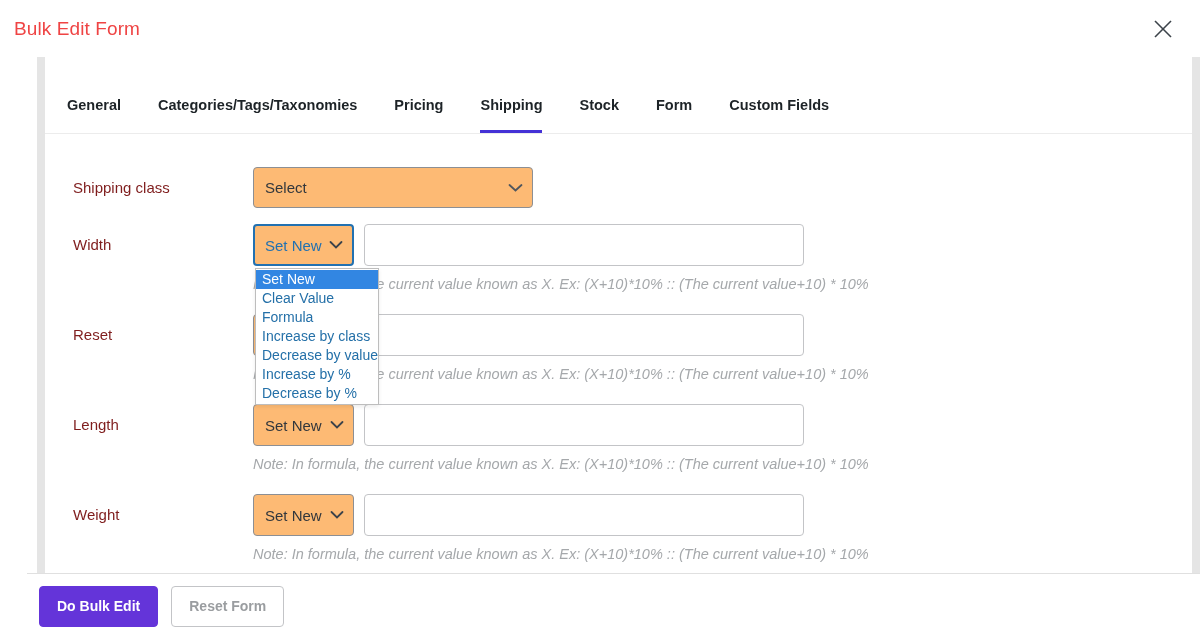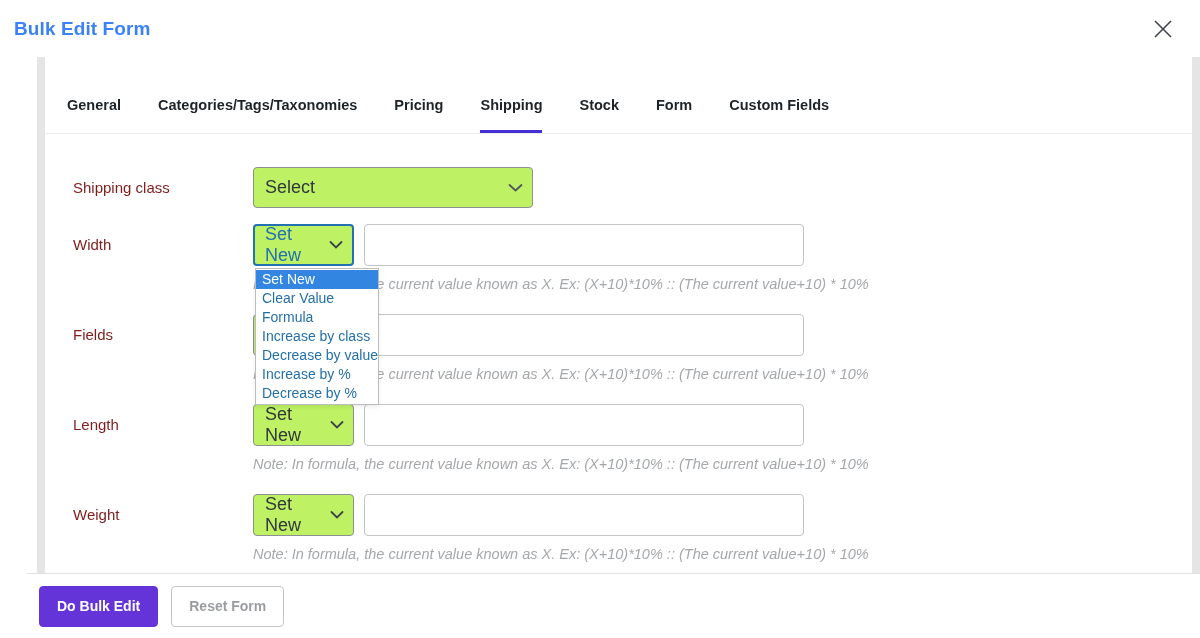"Bulk Edit Form" .modal-title { color: #3b82f6 -> #ef4444; font-weight: 700 -> 400 }
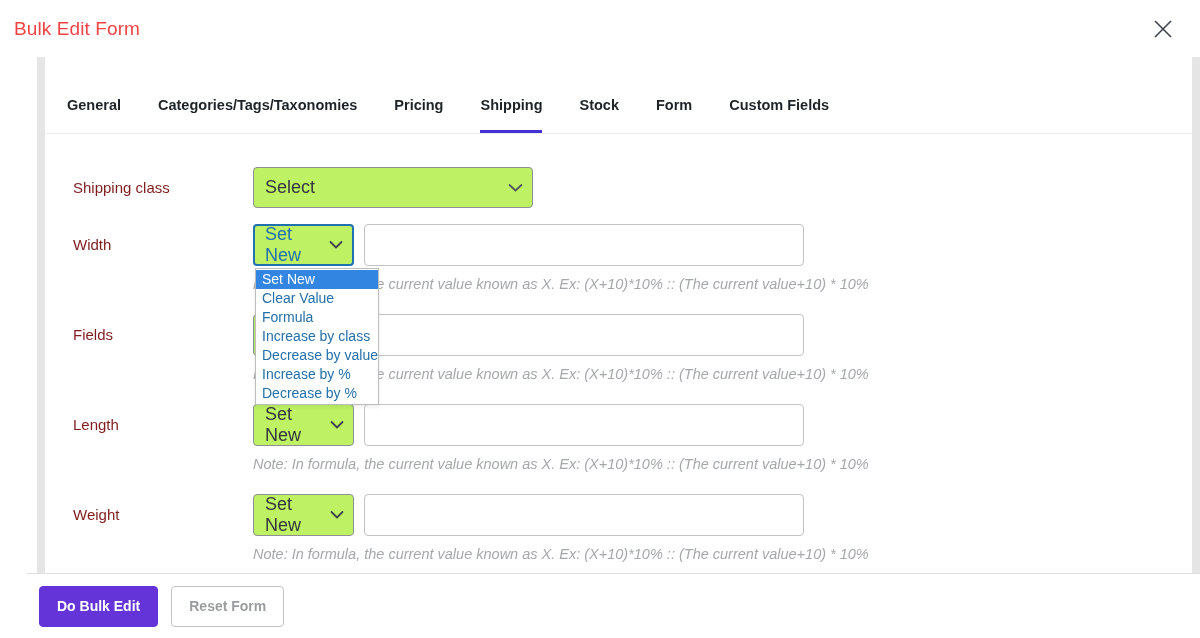"Select" .select-box { background: #bef264 -> #fdba74; font-size: 18px -> 15px }
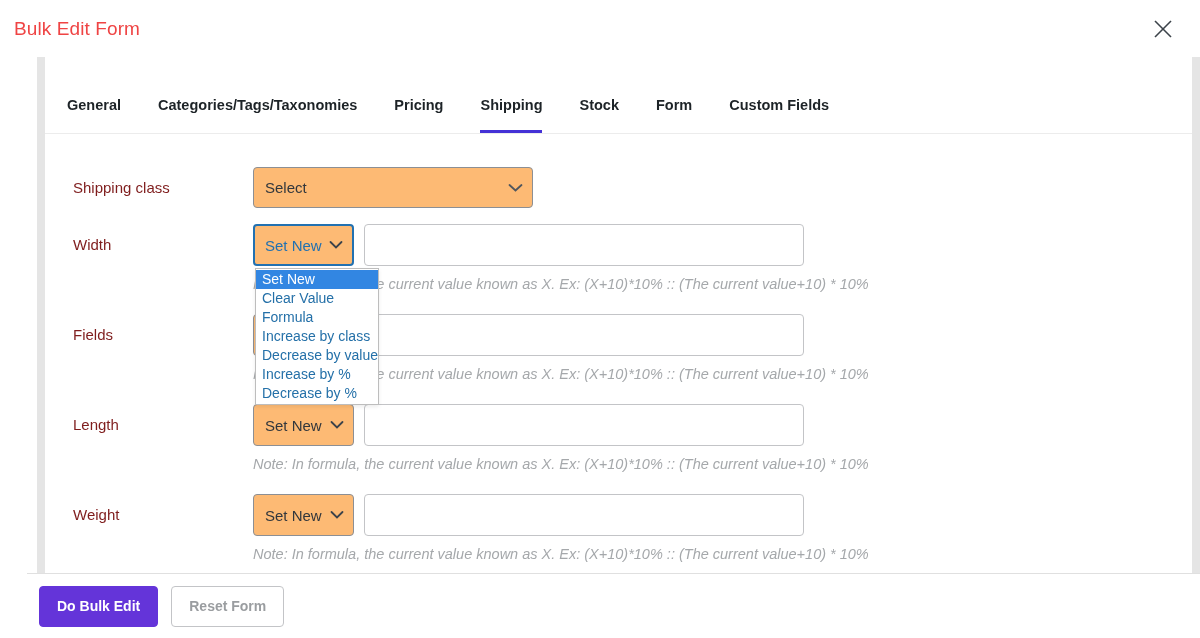"Fields" div.row-label { text: Fields -> Reset }
